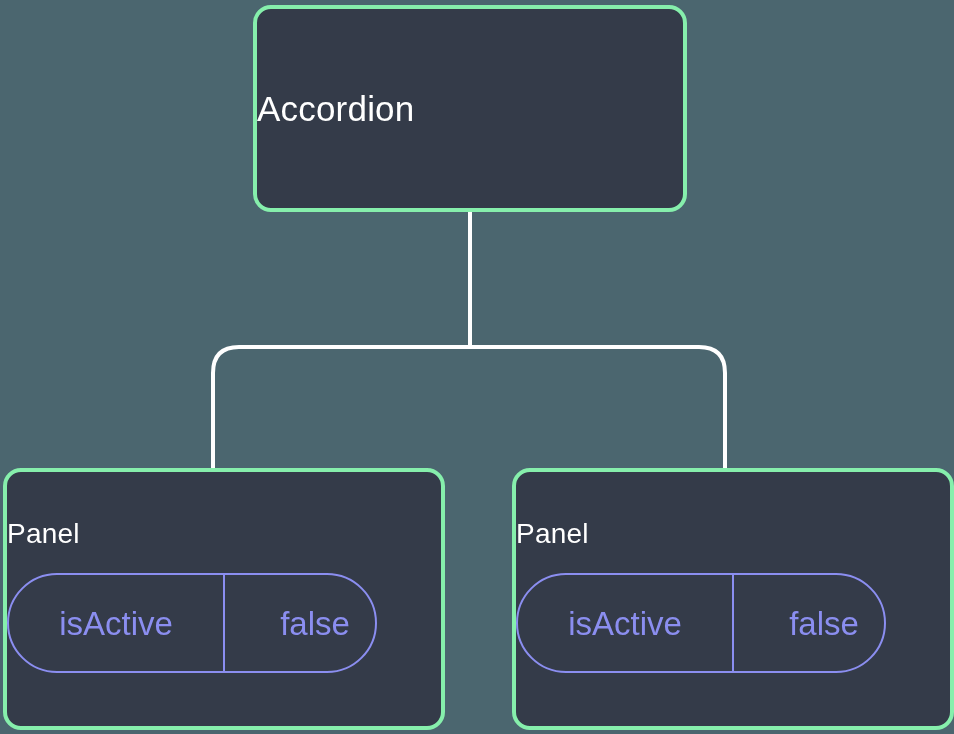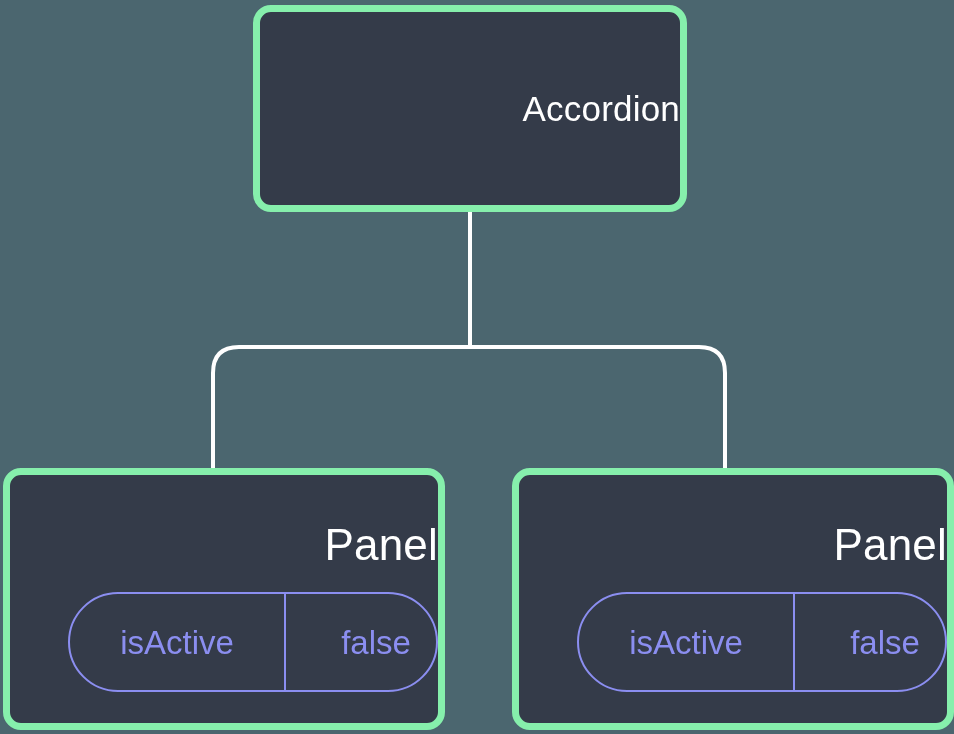"Accordion" .node { align-items: flex-end -> flex-start; border: 7px solid #86efac -> 4px solid #86efac }
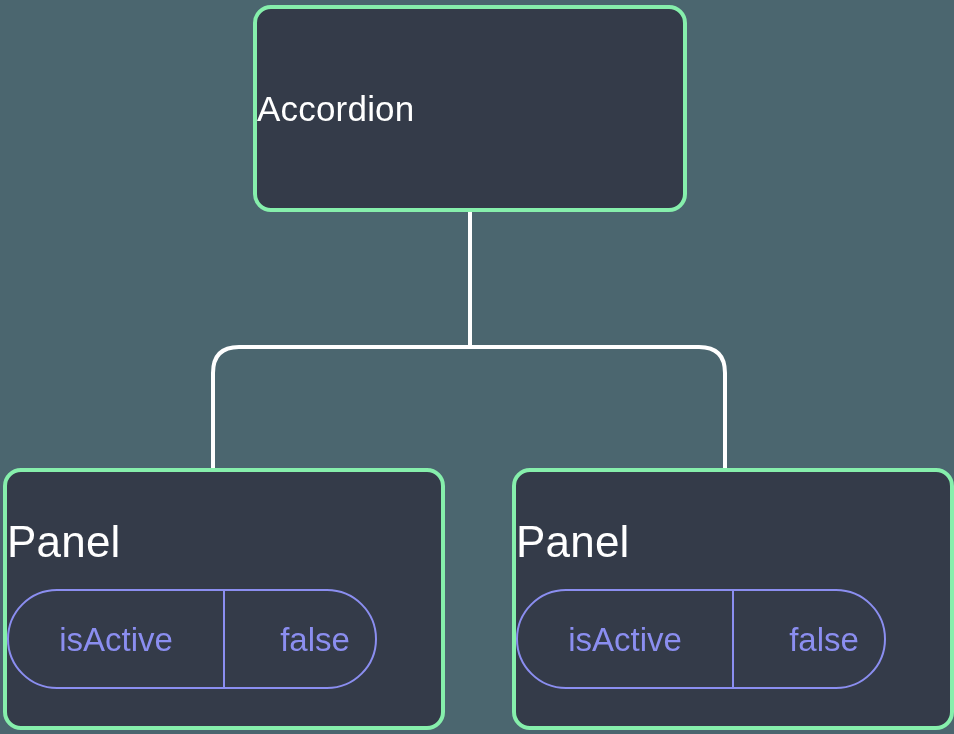"Panel" .node-title { font-size: 44px -> 28px }
